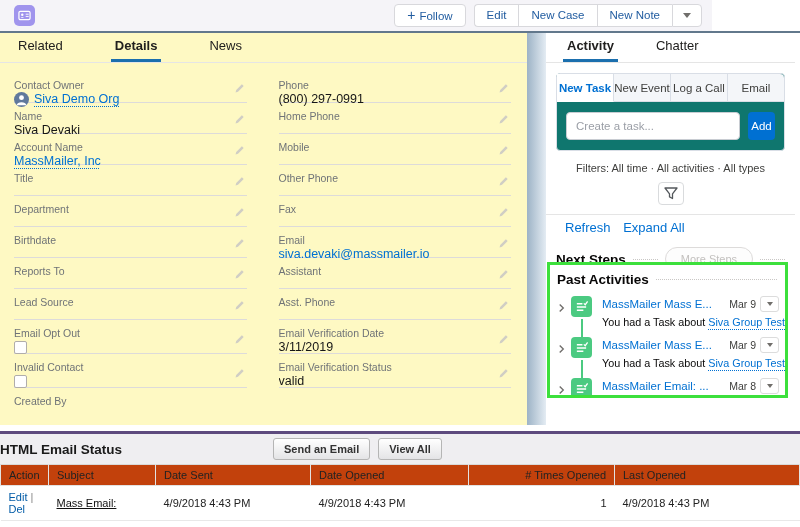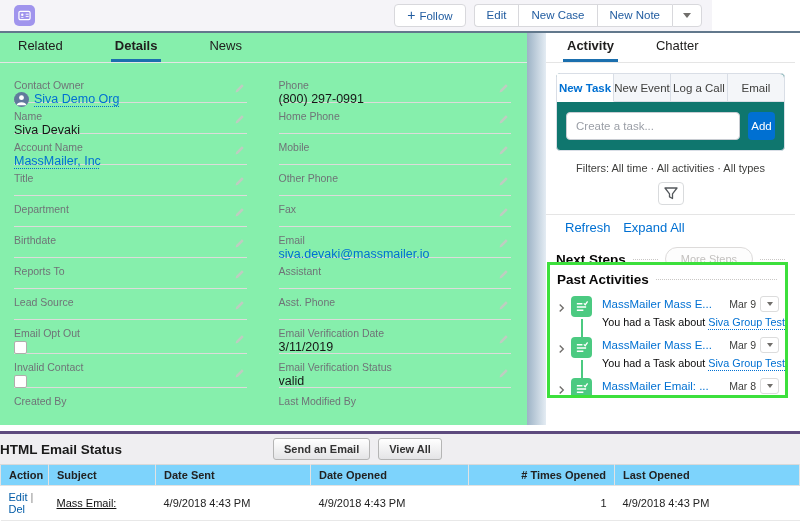"Related" .left-card { background: #86efac -> #fef9c3 }
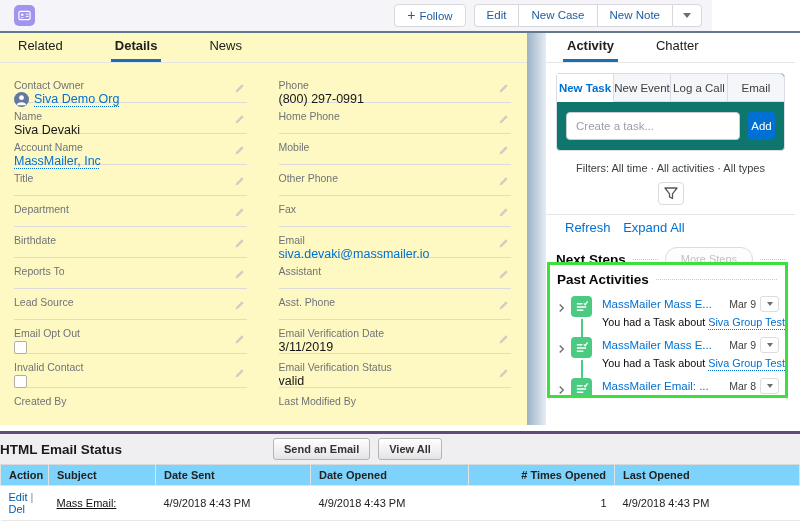"Last Modified By" div.field { html: <div> <div>Last Modified By</div> </div> -> none }
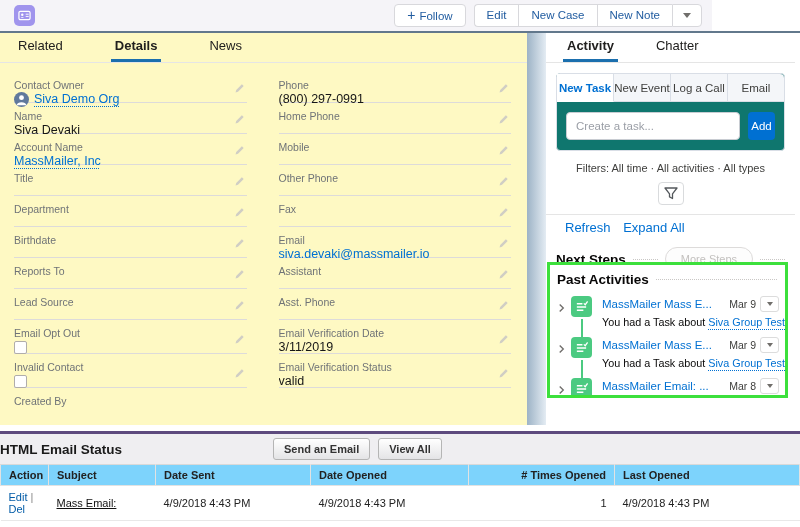"Action" table.es th { background: #7dd3fc -> #c2410c; font-weight: bold -> normal }
